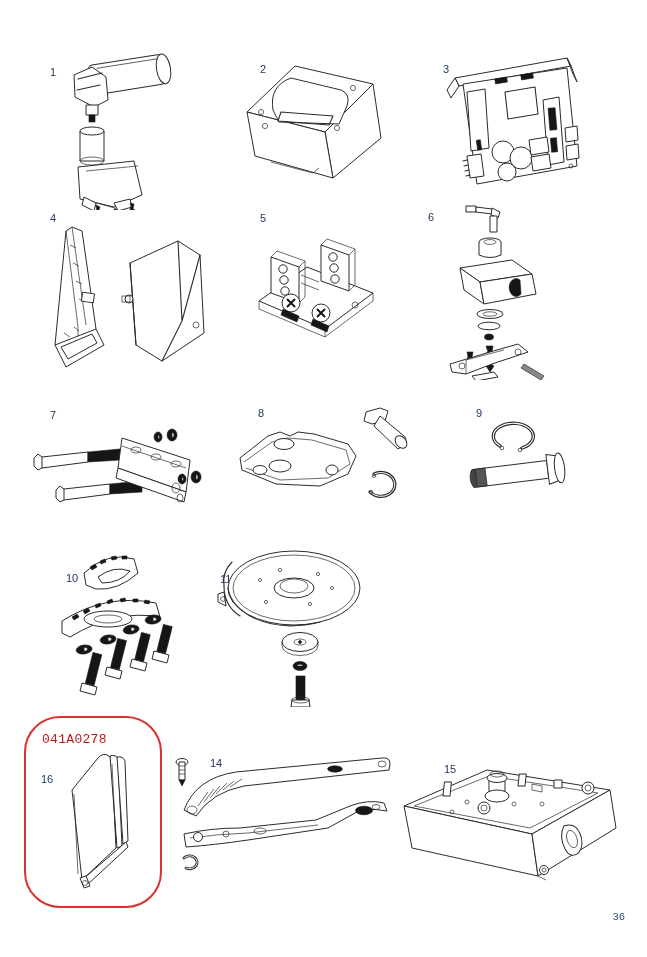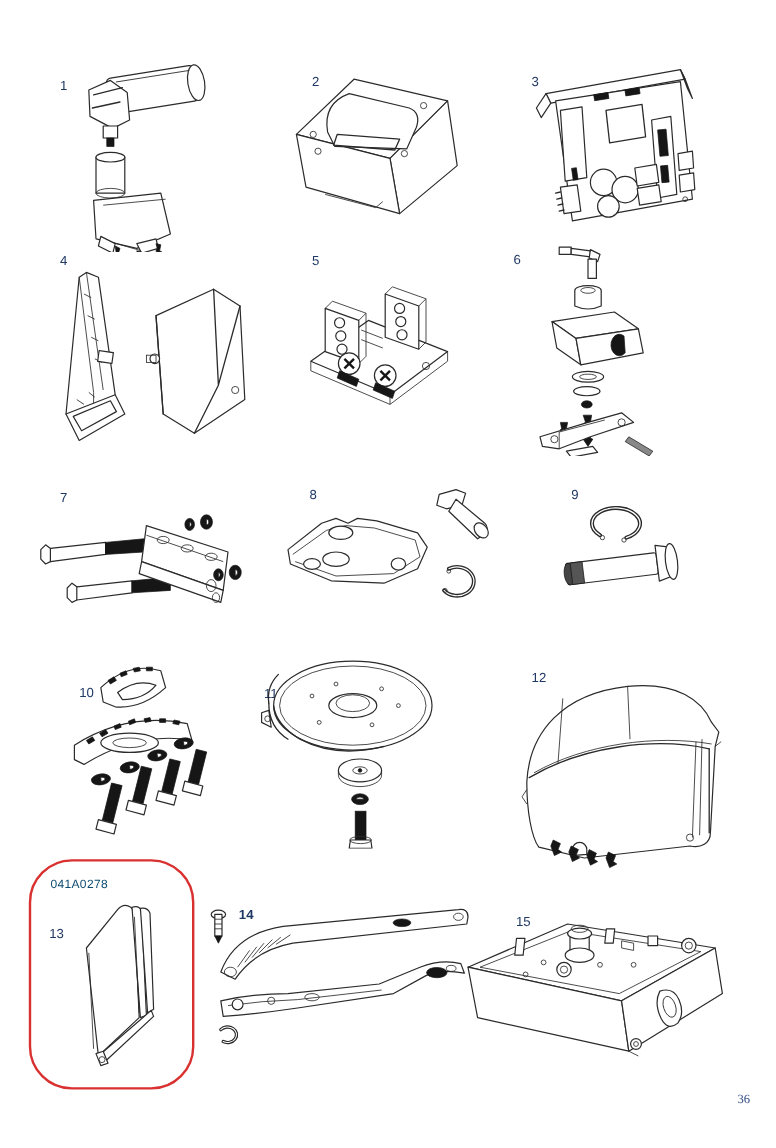"12" div.part { html: <div> <span>12</span> <svg> <path></path> <path></path> <path></path> <path></path> <path></path> <path></path> <path></path> <circle></circle> <path></path> <path></path> <path></path> <path></path> <path></path> </svg> </div> -> none }
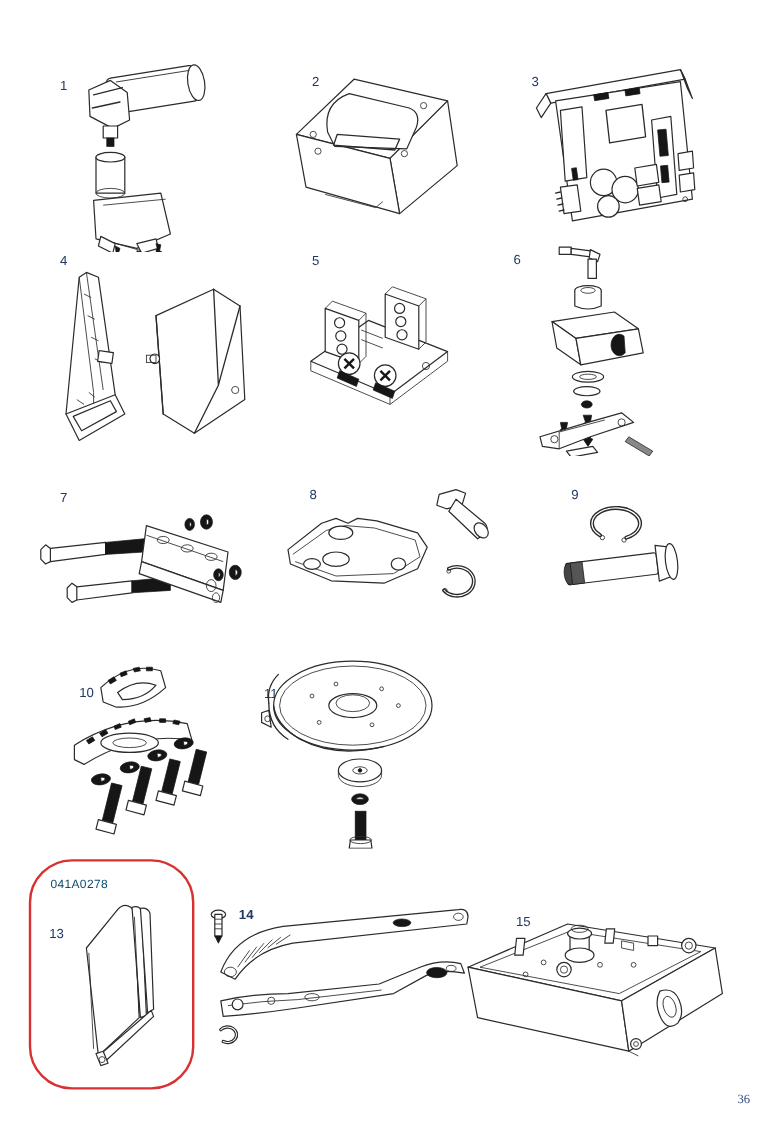"041A0278" .part-label { color: #0c4a6e -> #b91c1c; font-family: Liberation Sans, sans-serif -> Liberation Mono, monospace; font-size: 10px -> 13px }
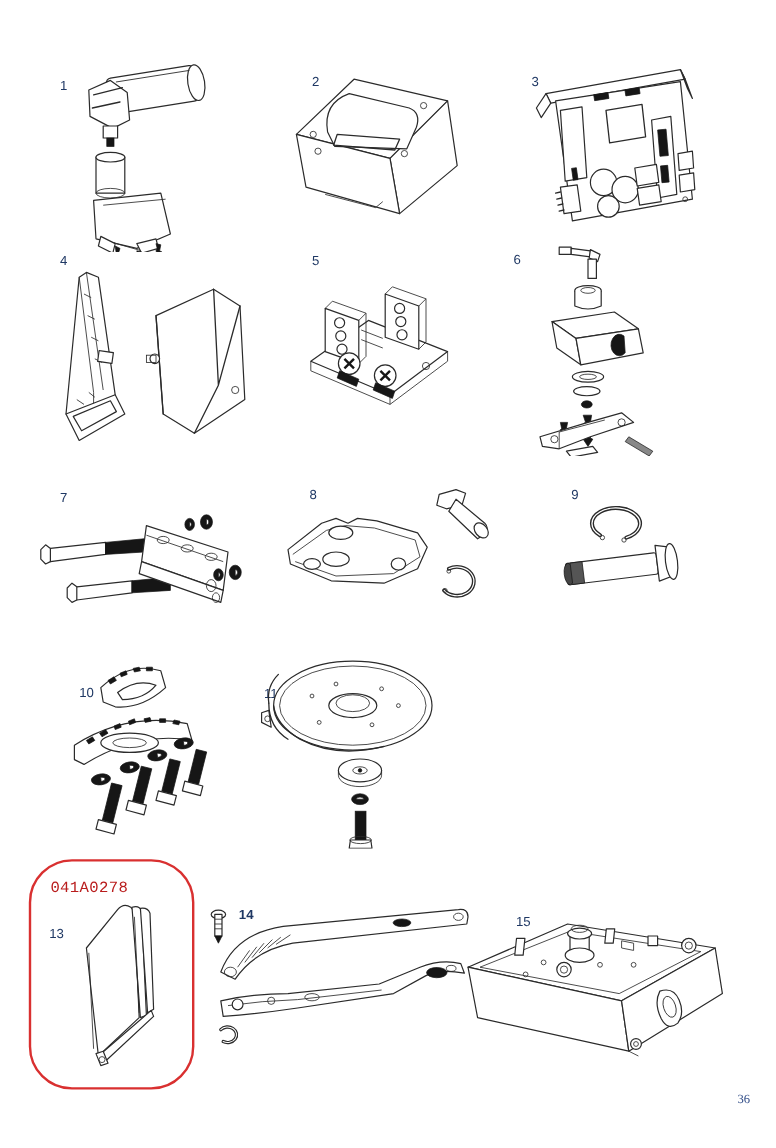"14" span.part-num { font-weight: bold -> none; left: 31px -> 42px }
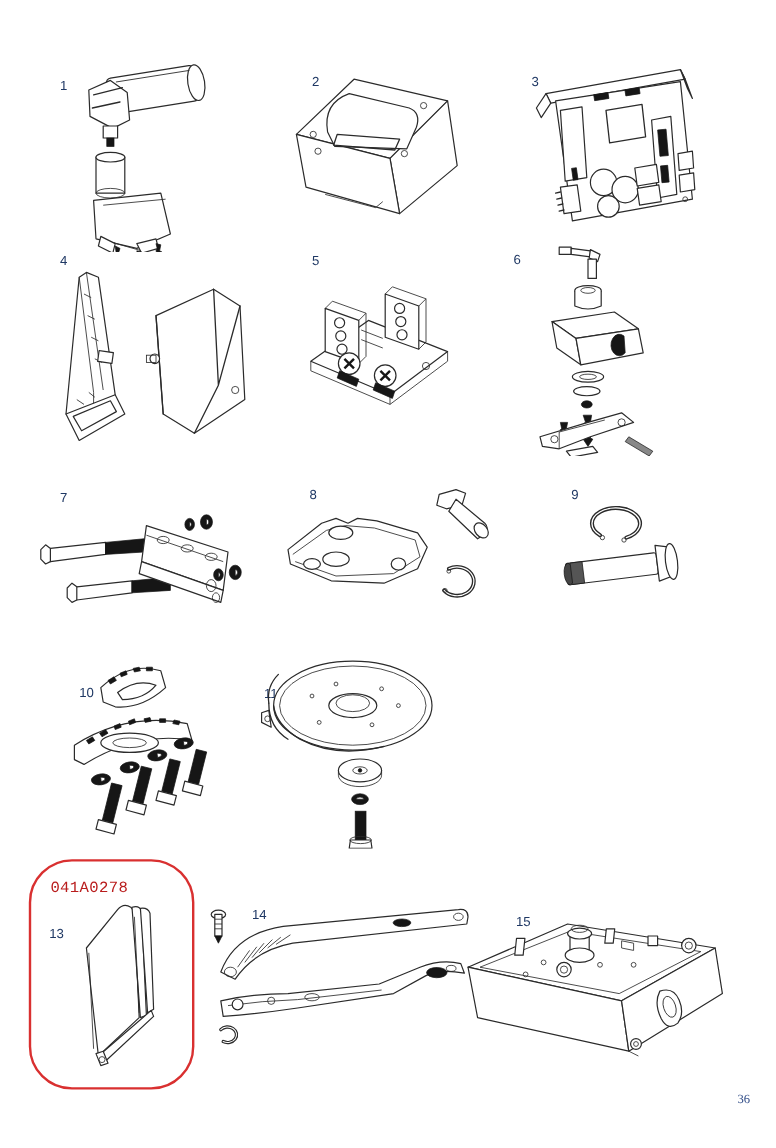"15" div.part { left: 378px -> 392px }
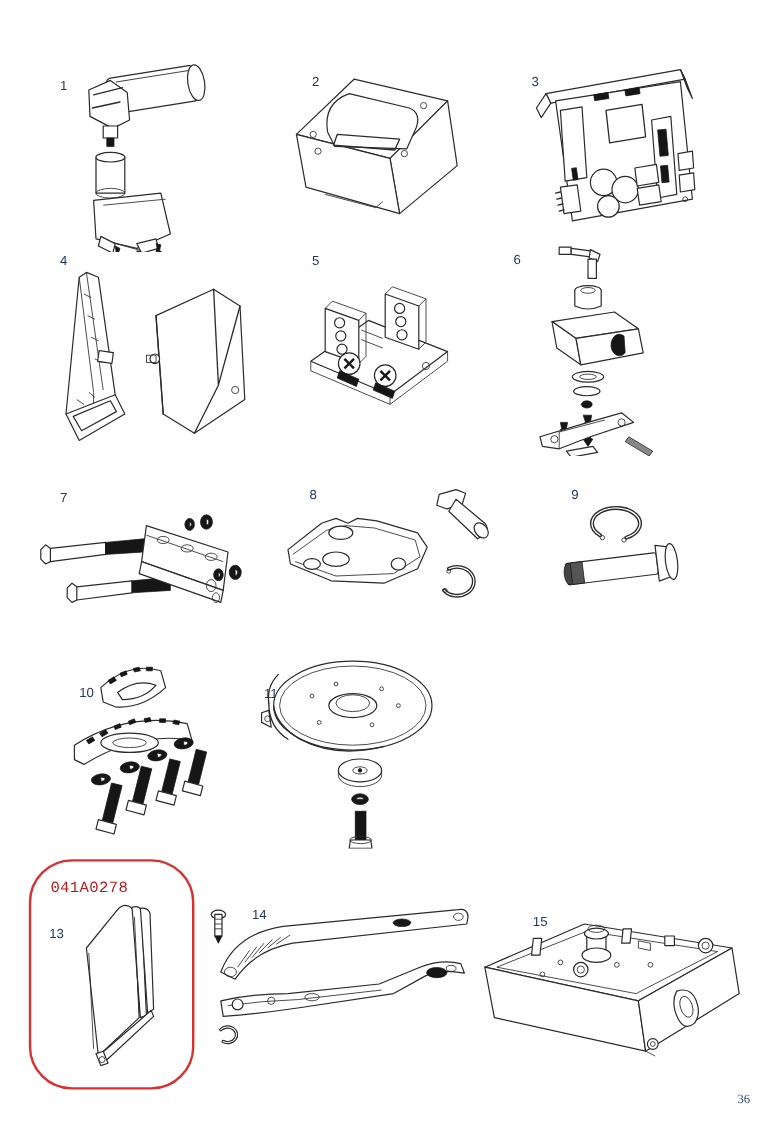"13" span.part-num { text: 13 -> 16 }
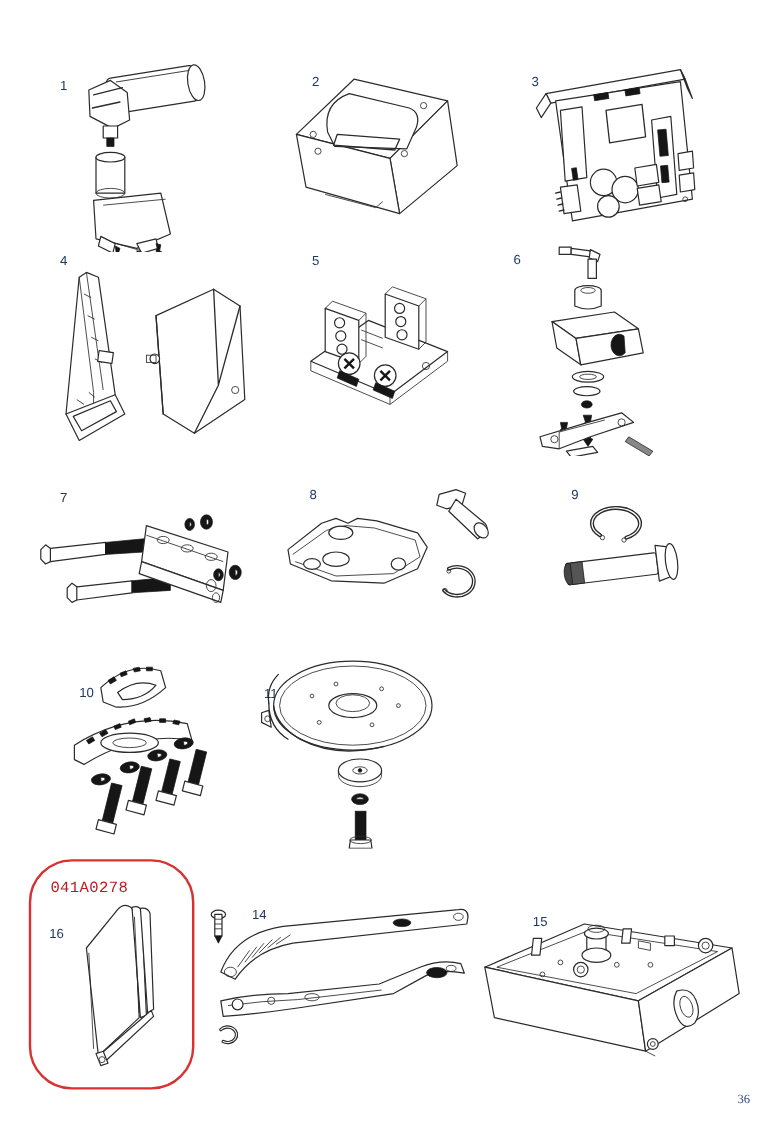"36" .page-num { font-family: Liberation Serif, serif -> Liberation Mono, monospace }
